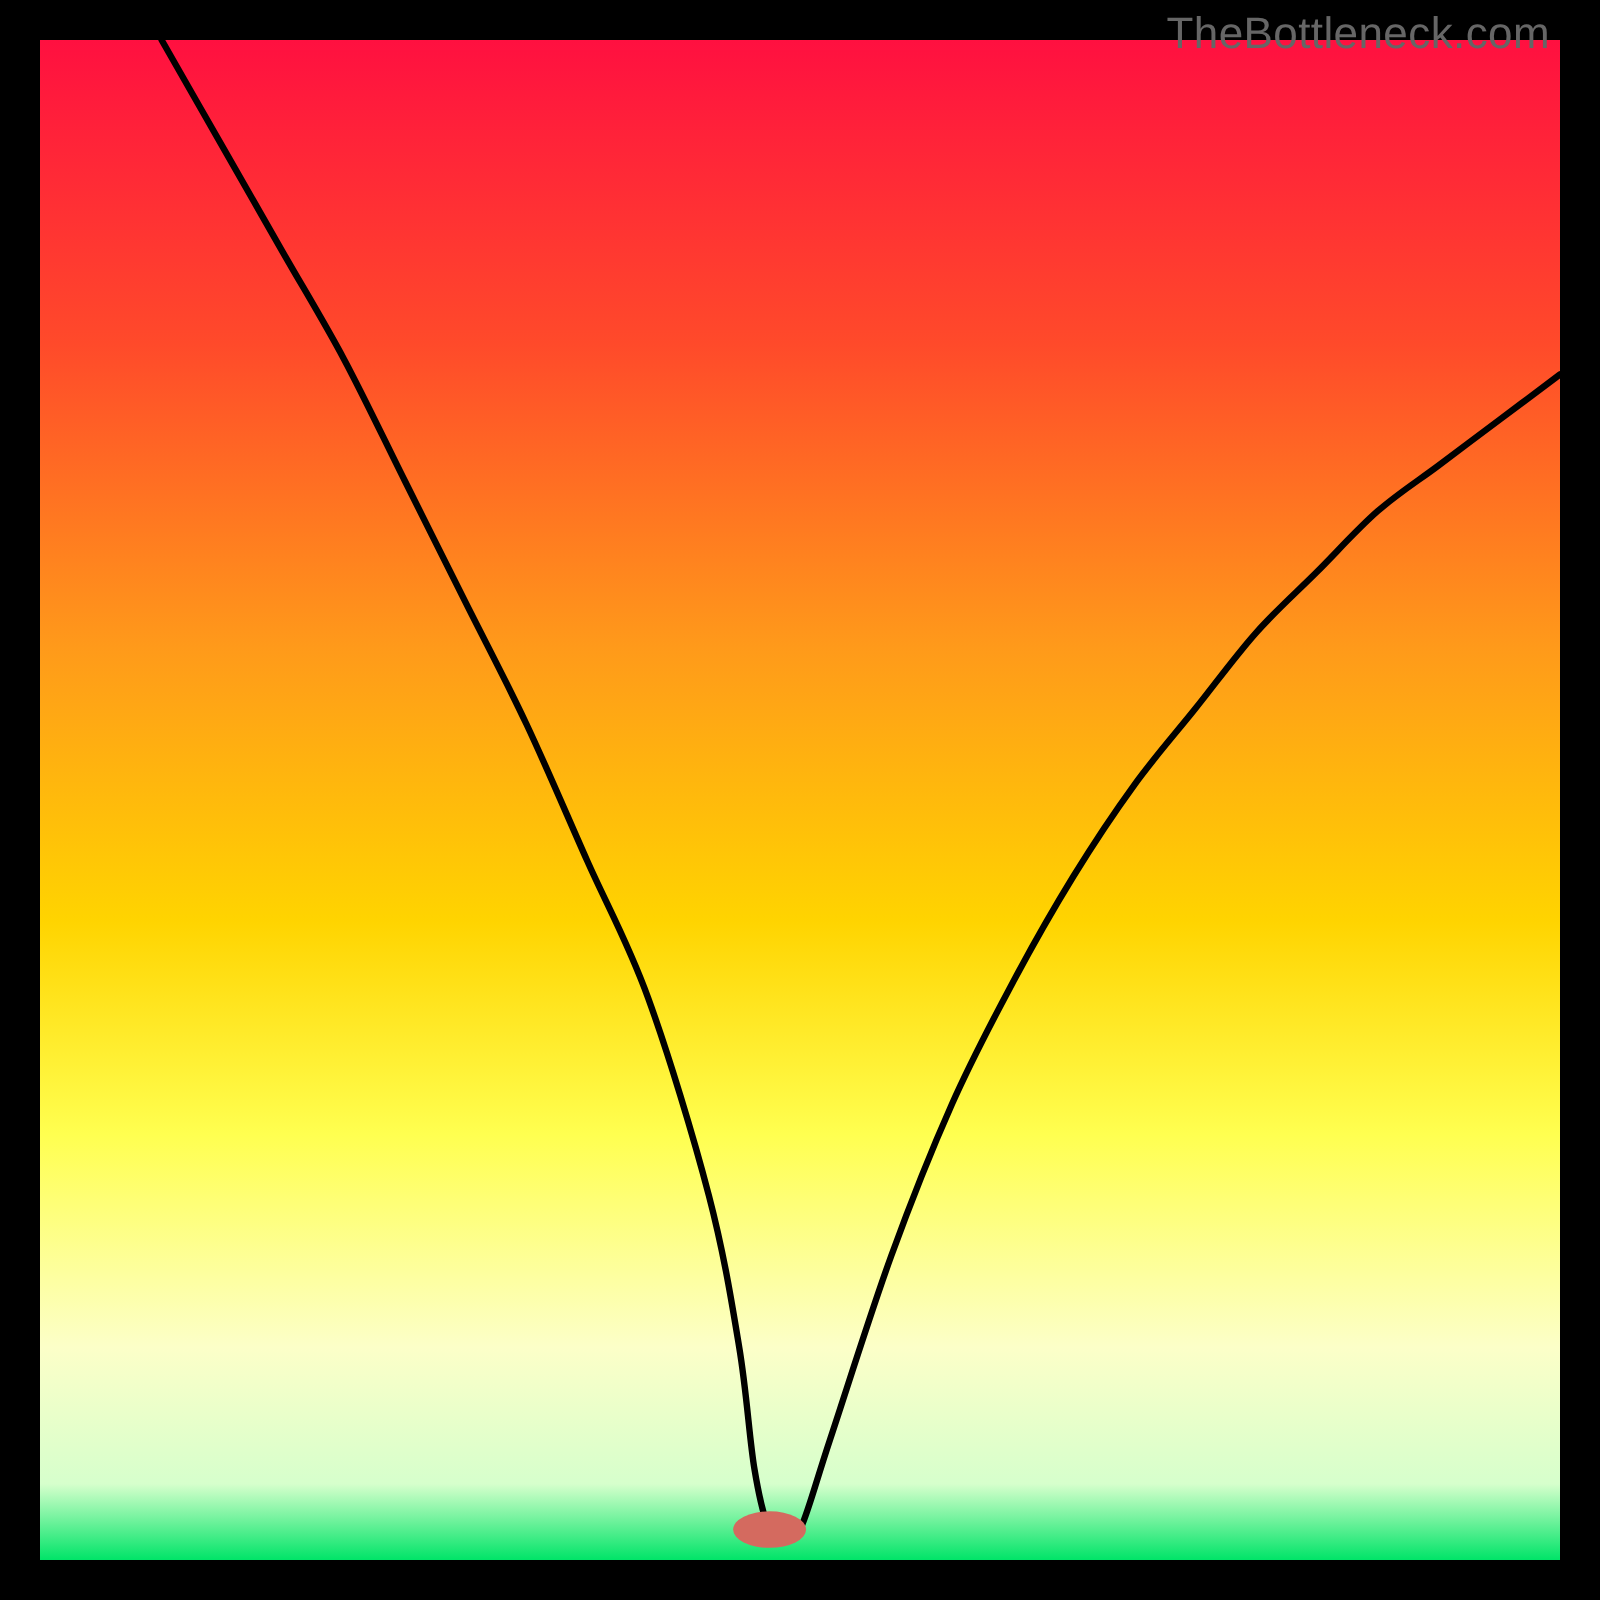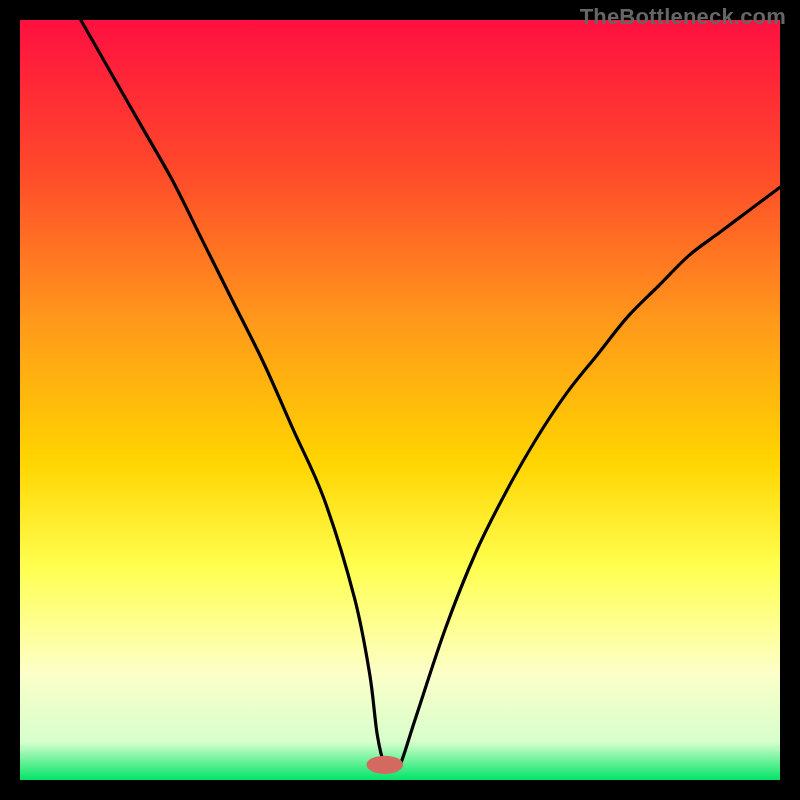"TheBottleneck.com" .watermark { font-weight: 700 -> 400; right: 14px -> 25px }
